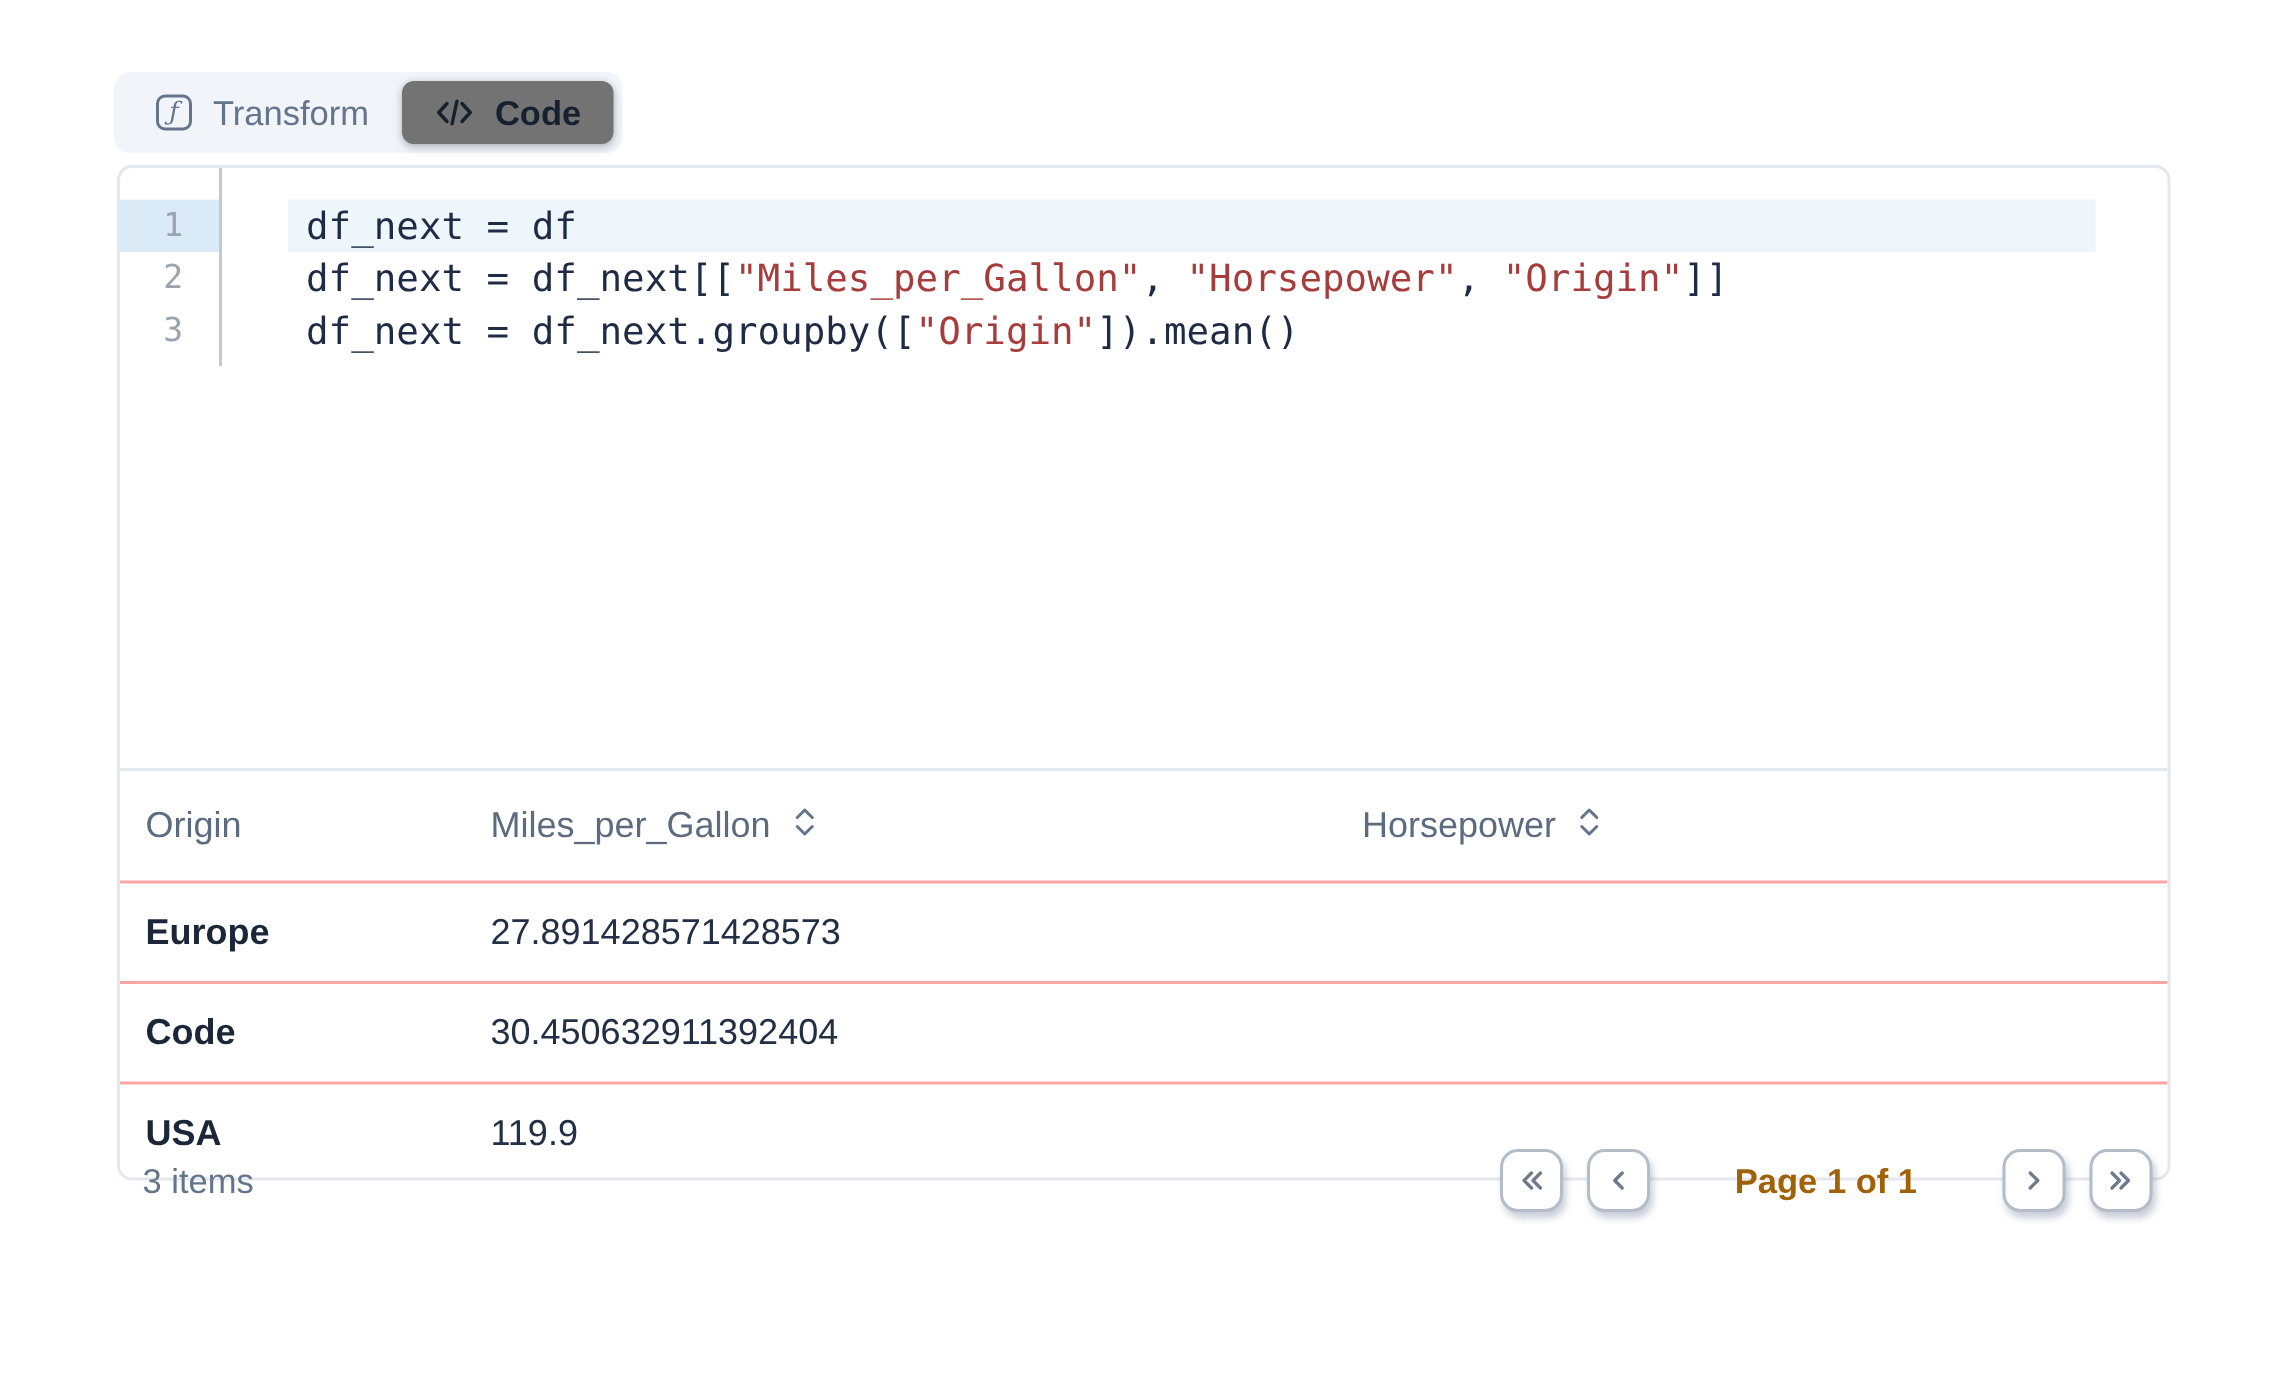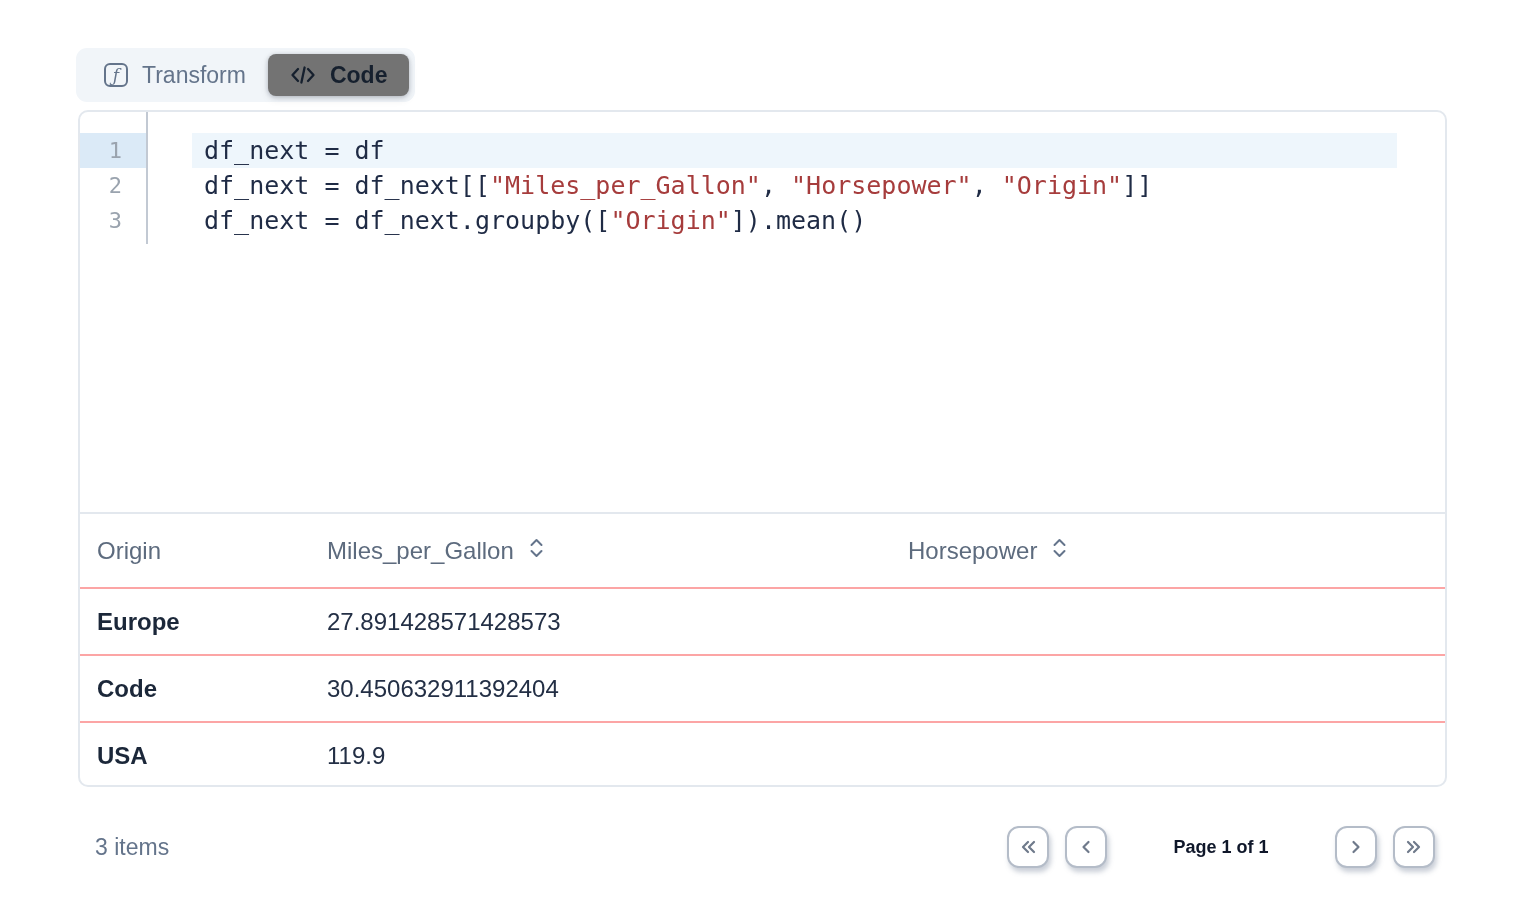"3 items" .footer { top: 826px -> 766px }
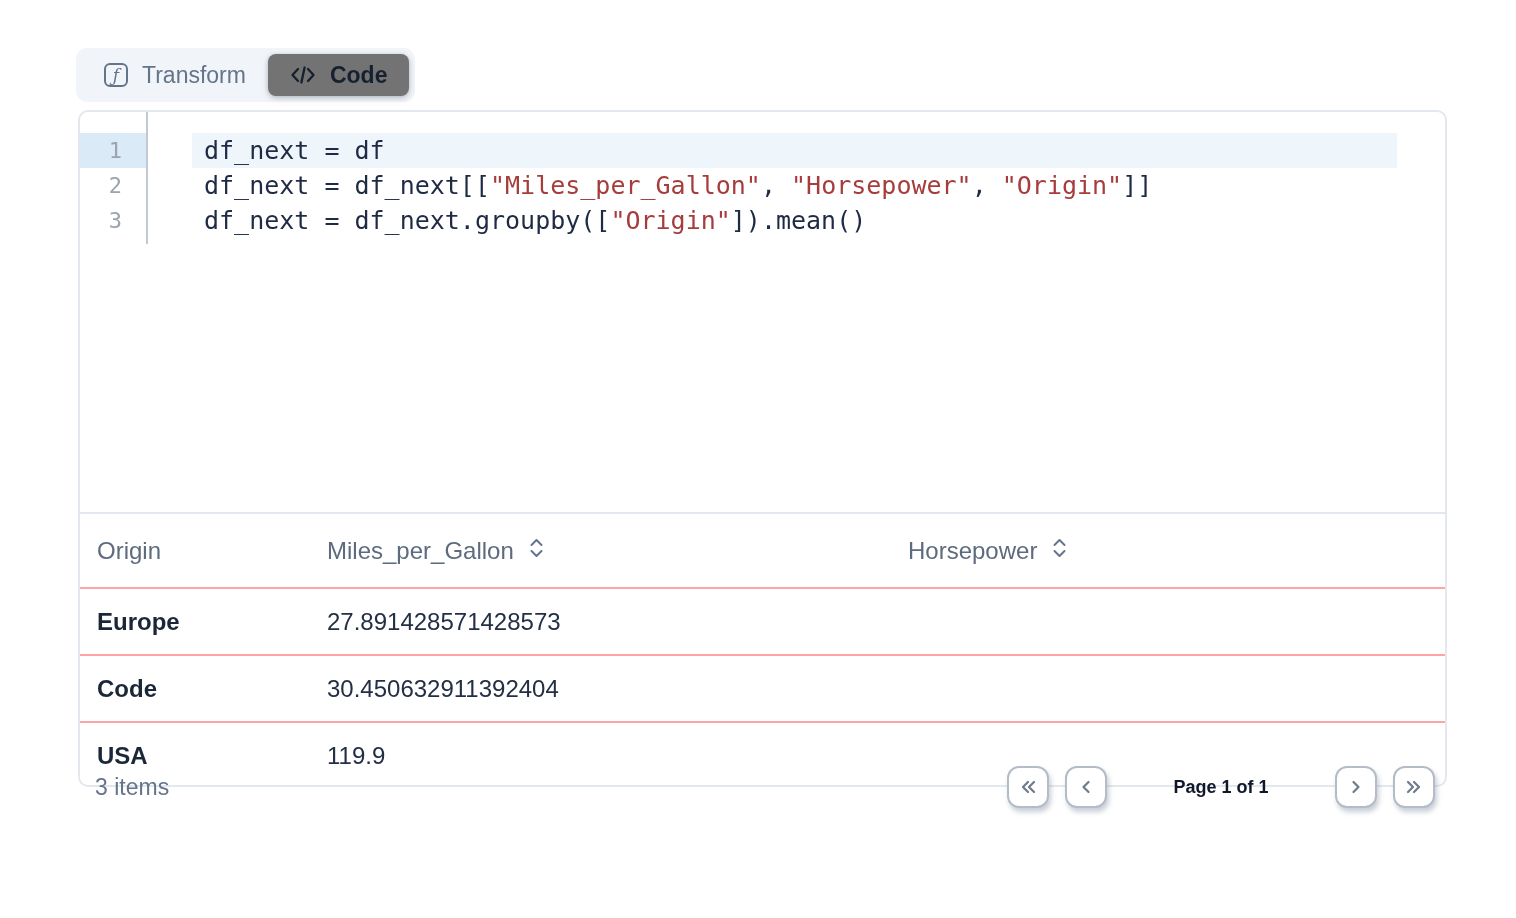"Page 1 of 1" .page-indicator { color: #0f172a -> #a16207; font-size: 18px -> 23px }
